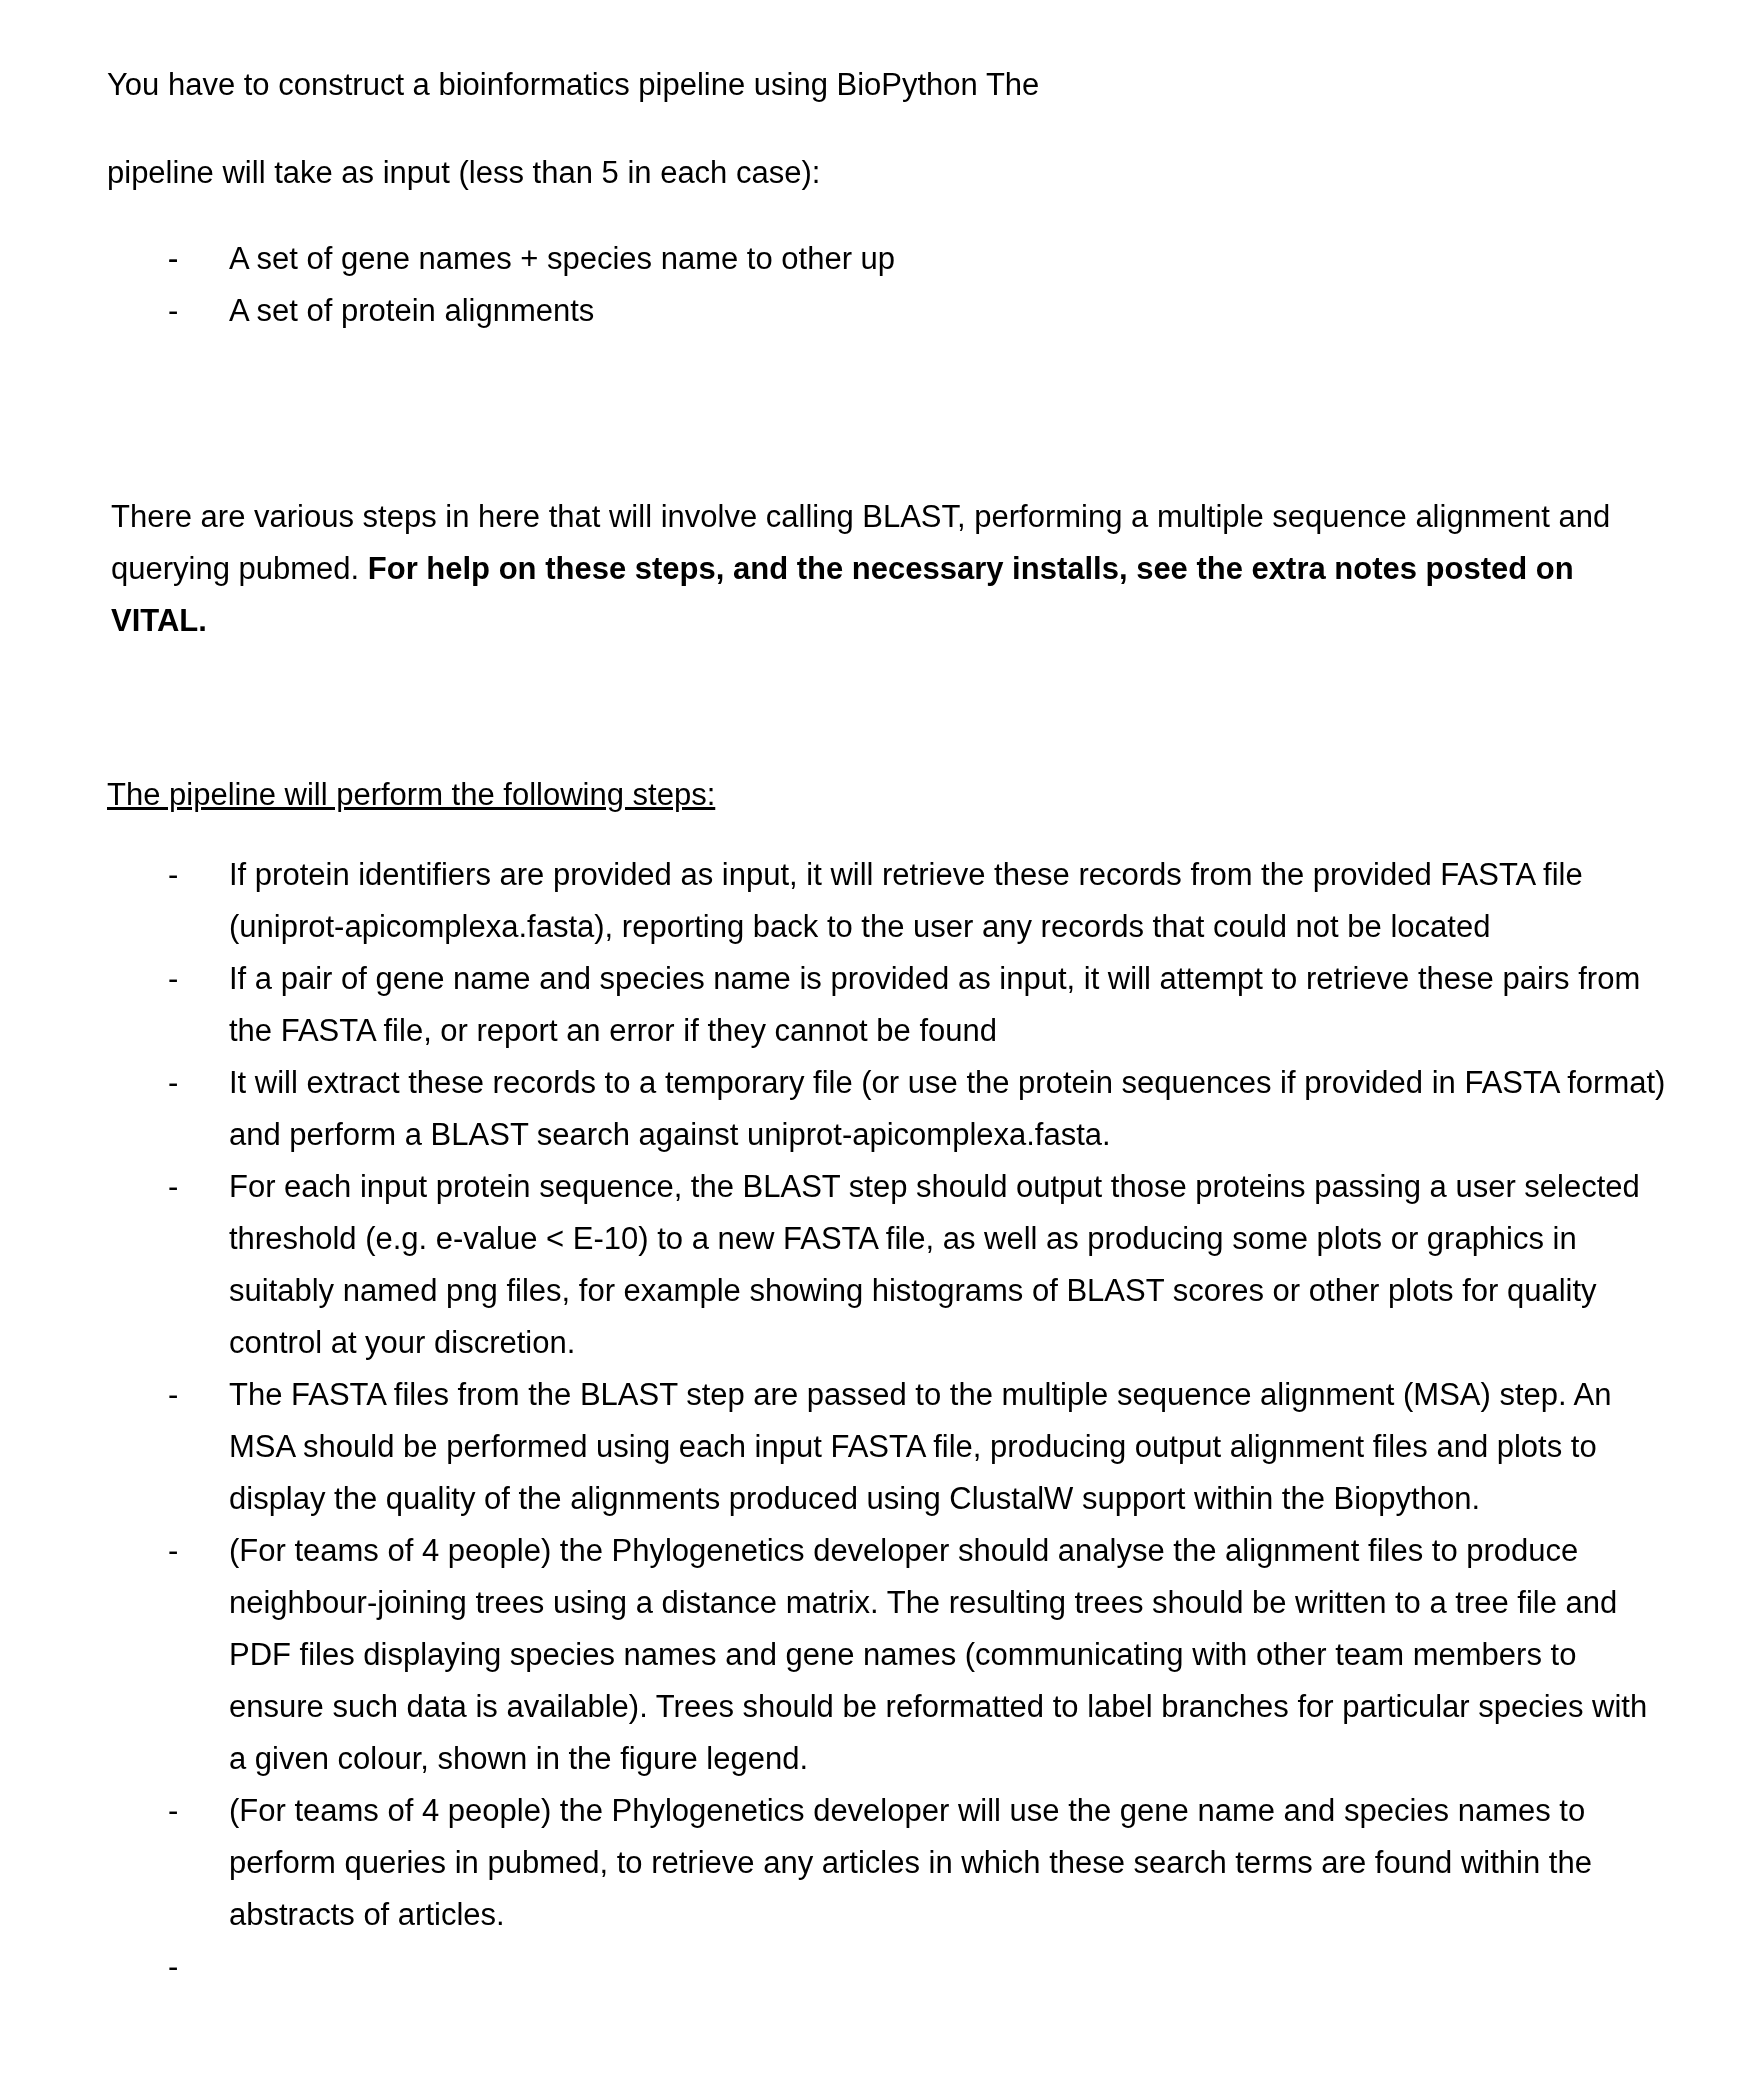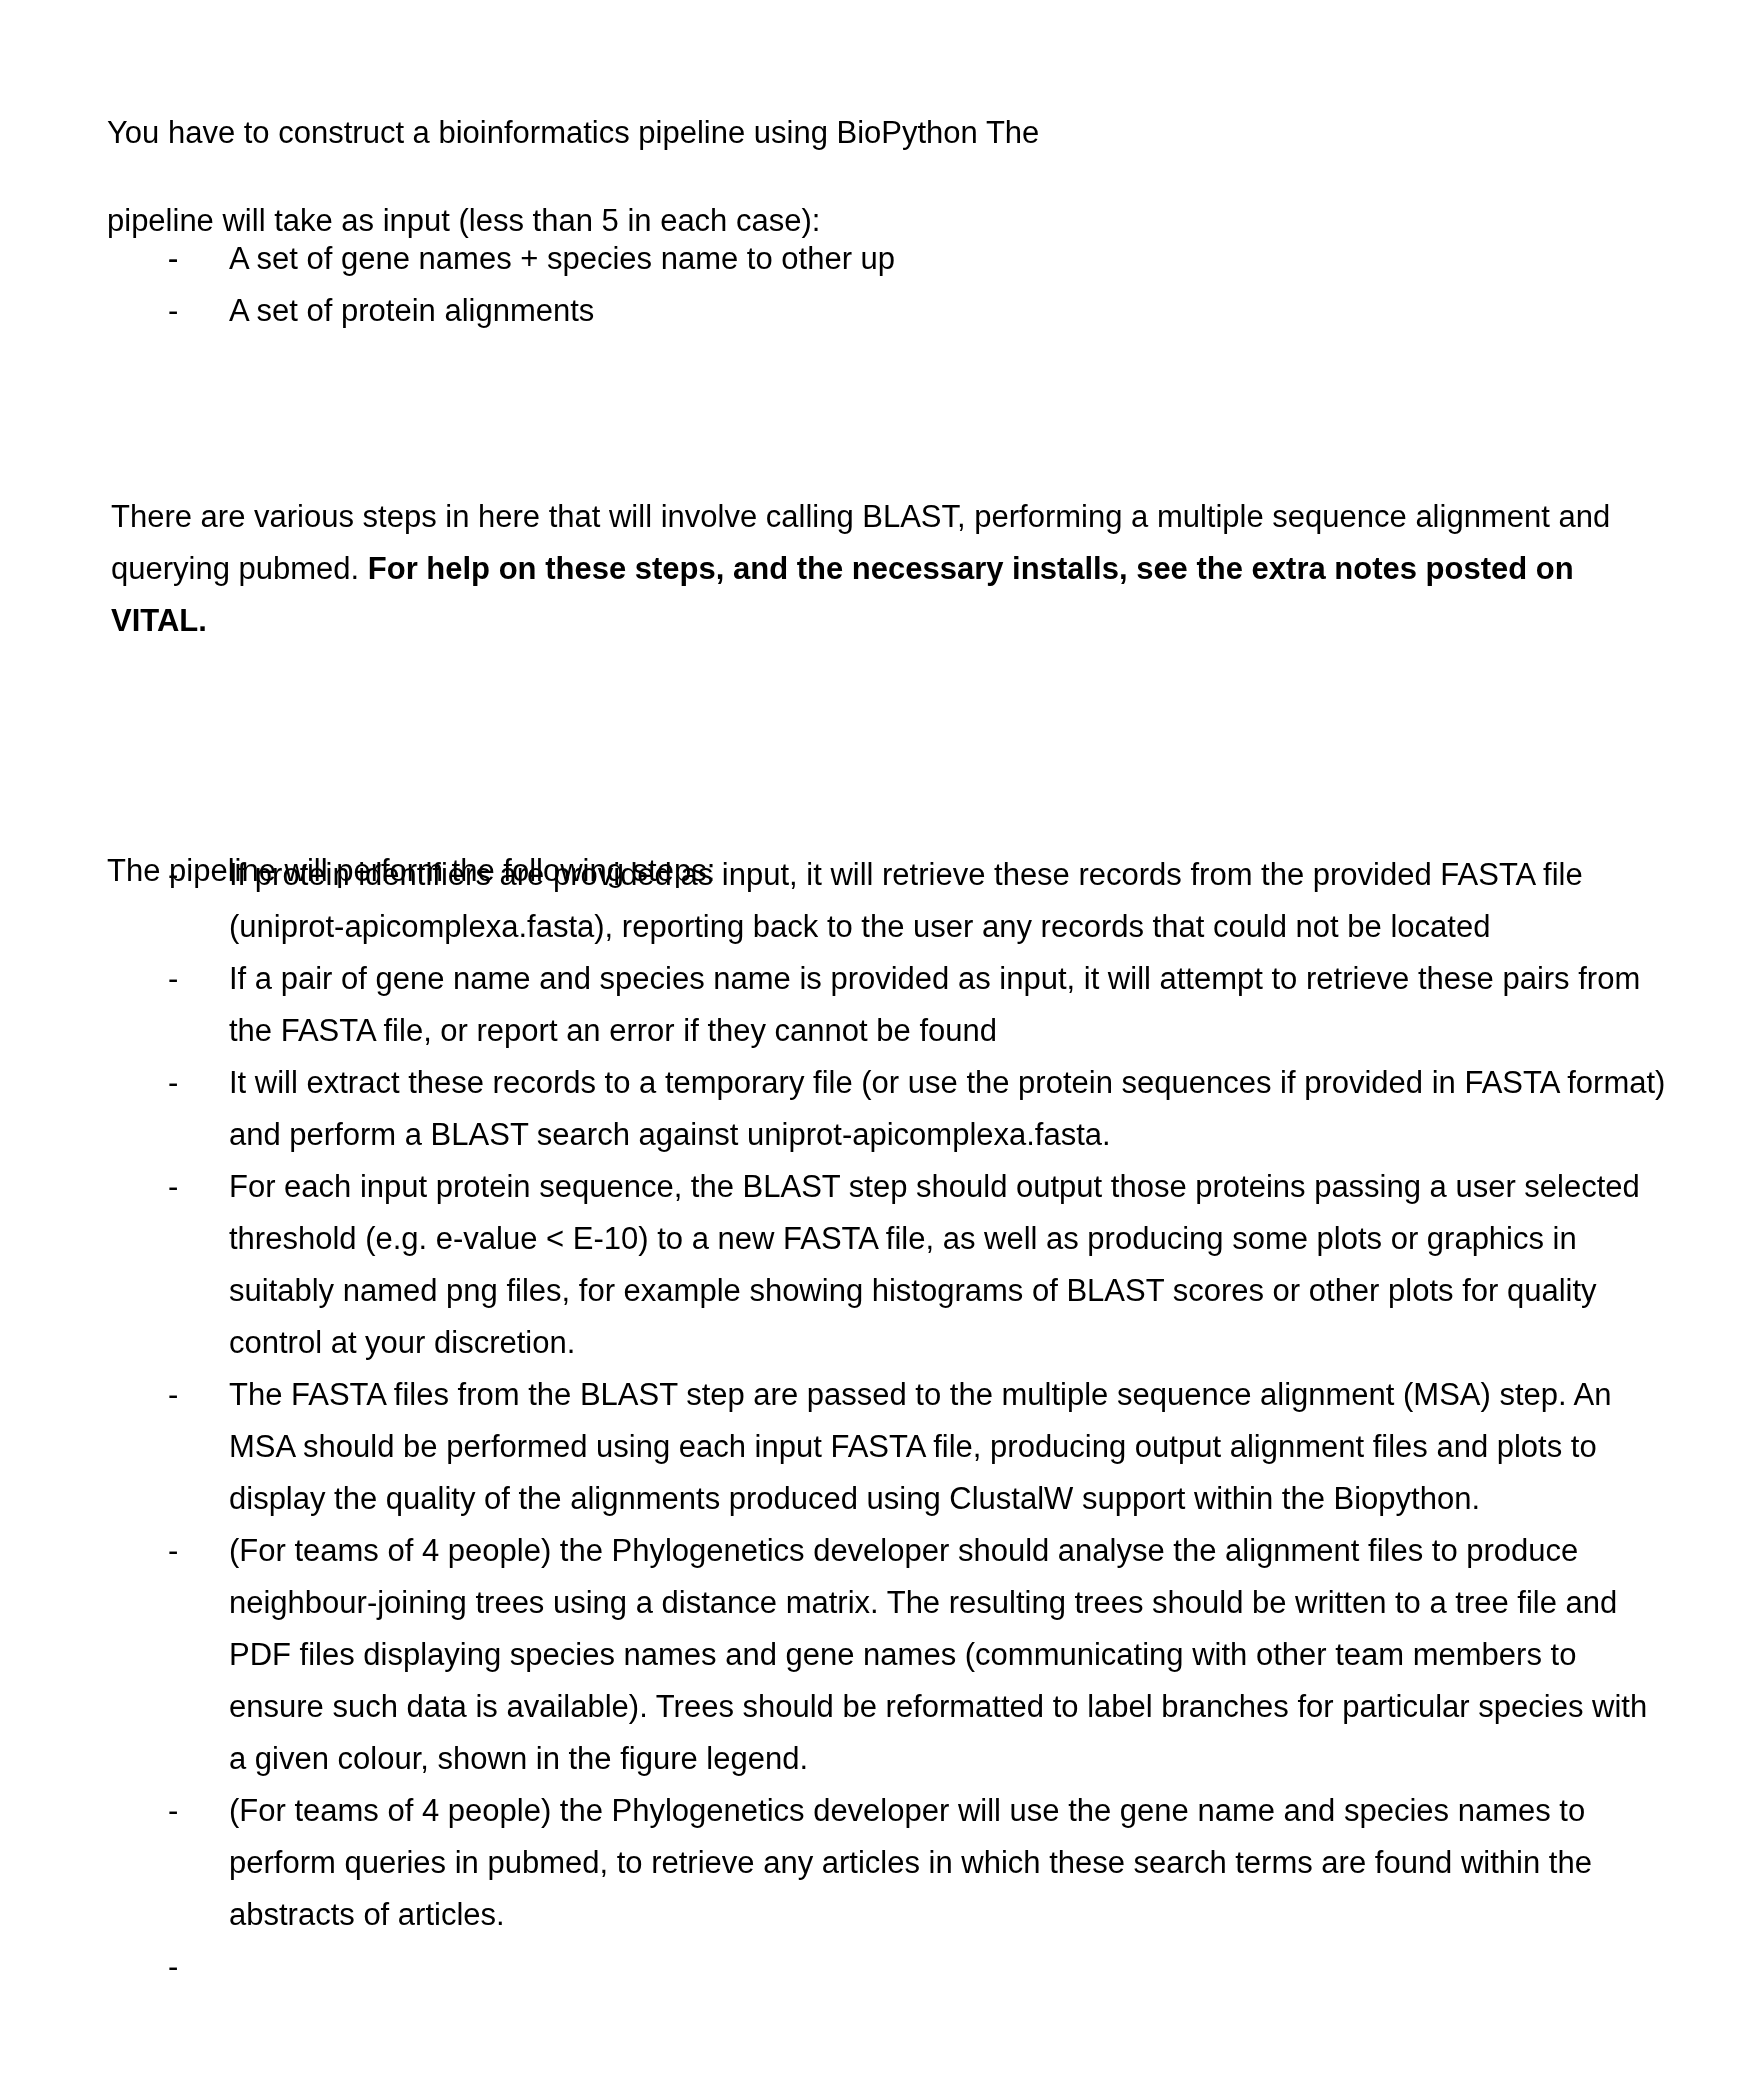"You have to construct a" .line { margin-top: 48px -> none }
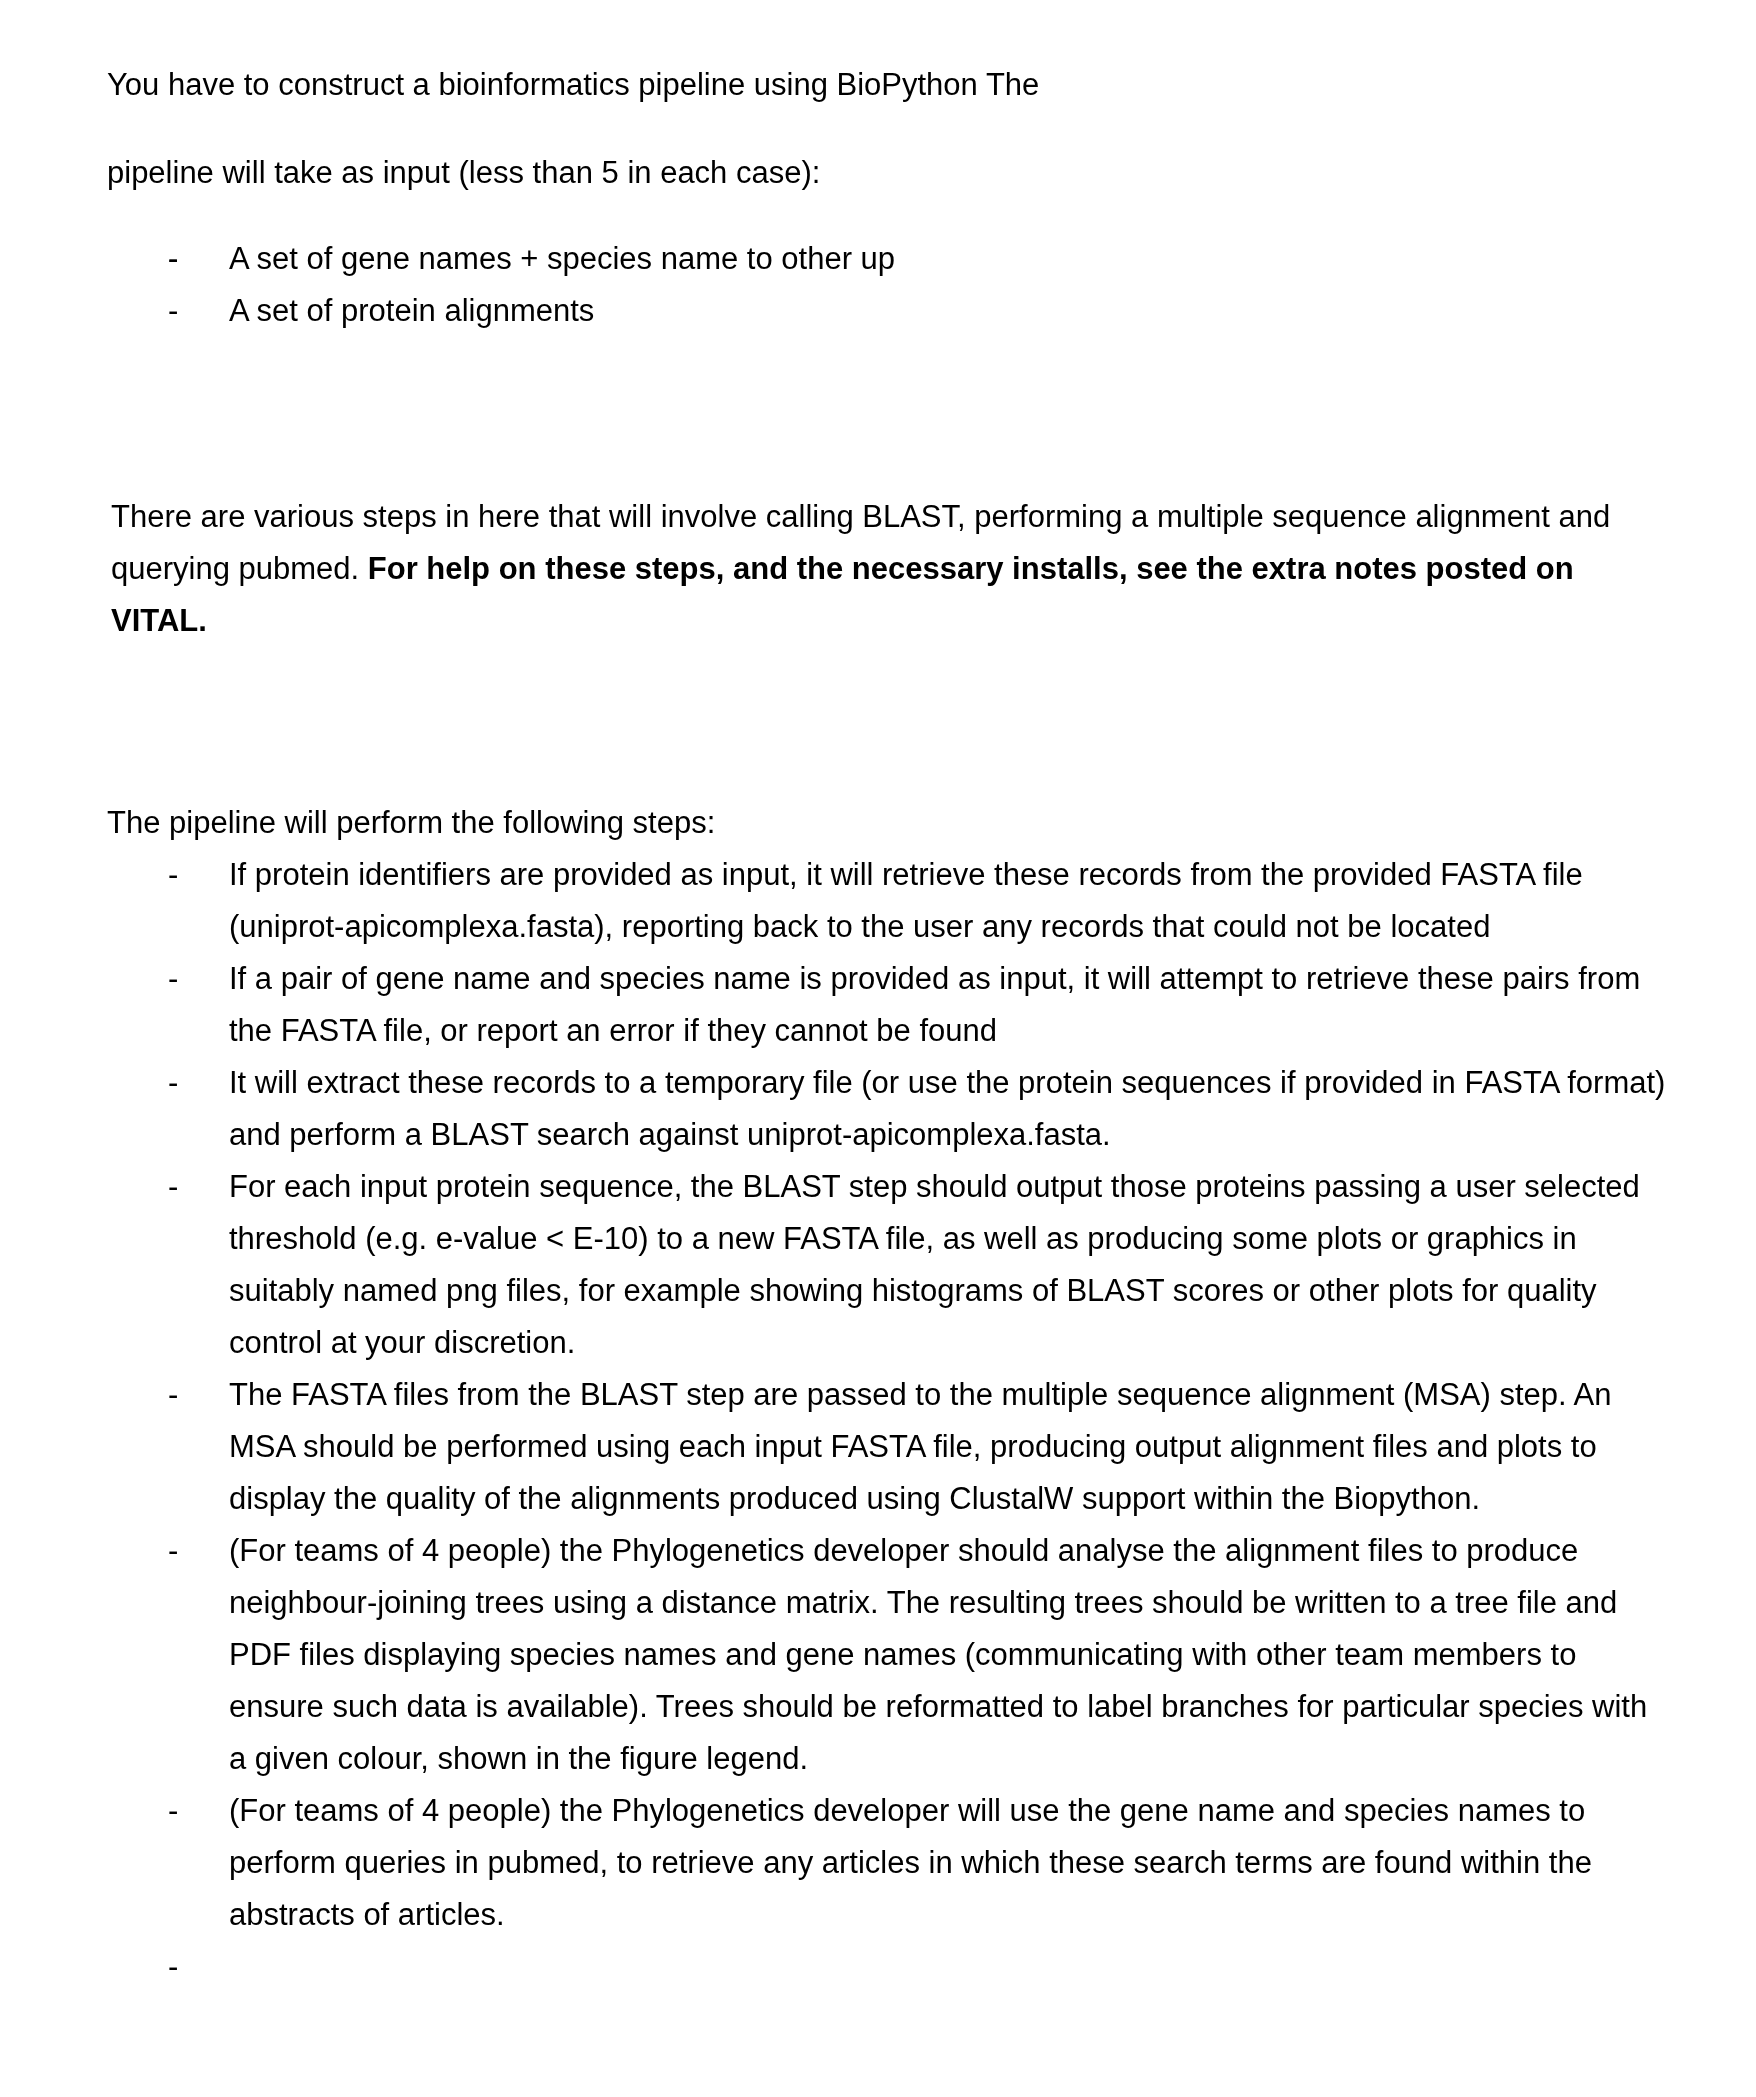"The pipeline will perform the" div.line { text-decoration: none -> underline; top: 797px -> 769px }
